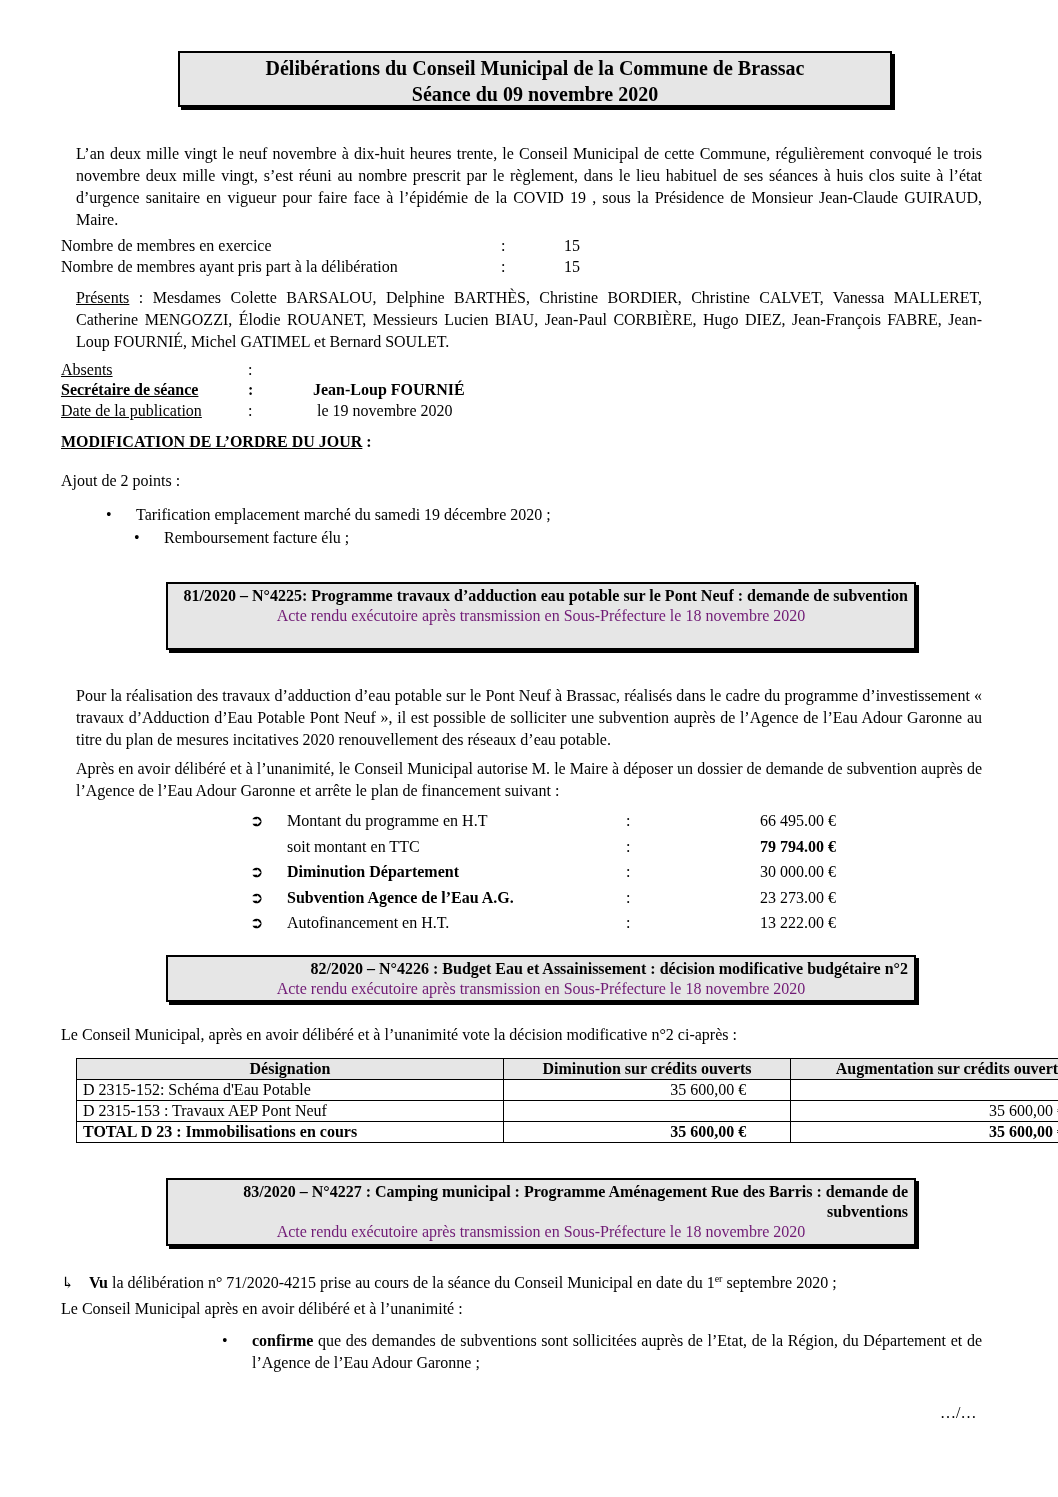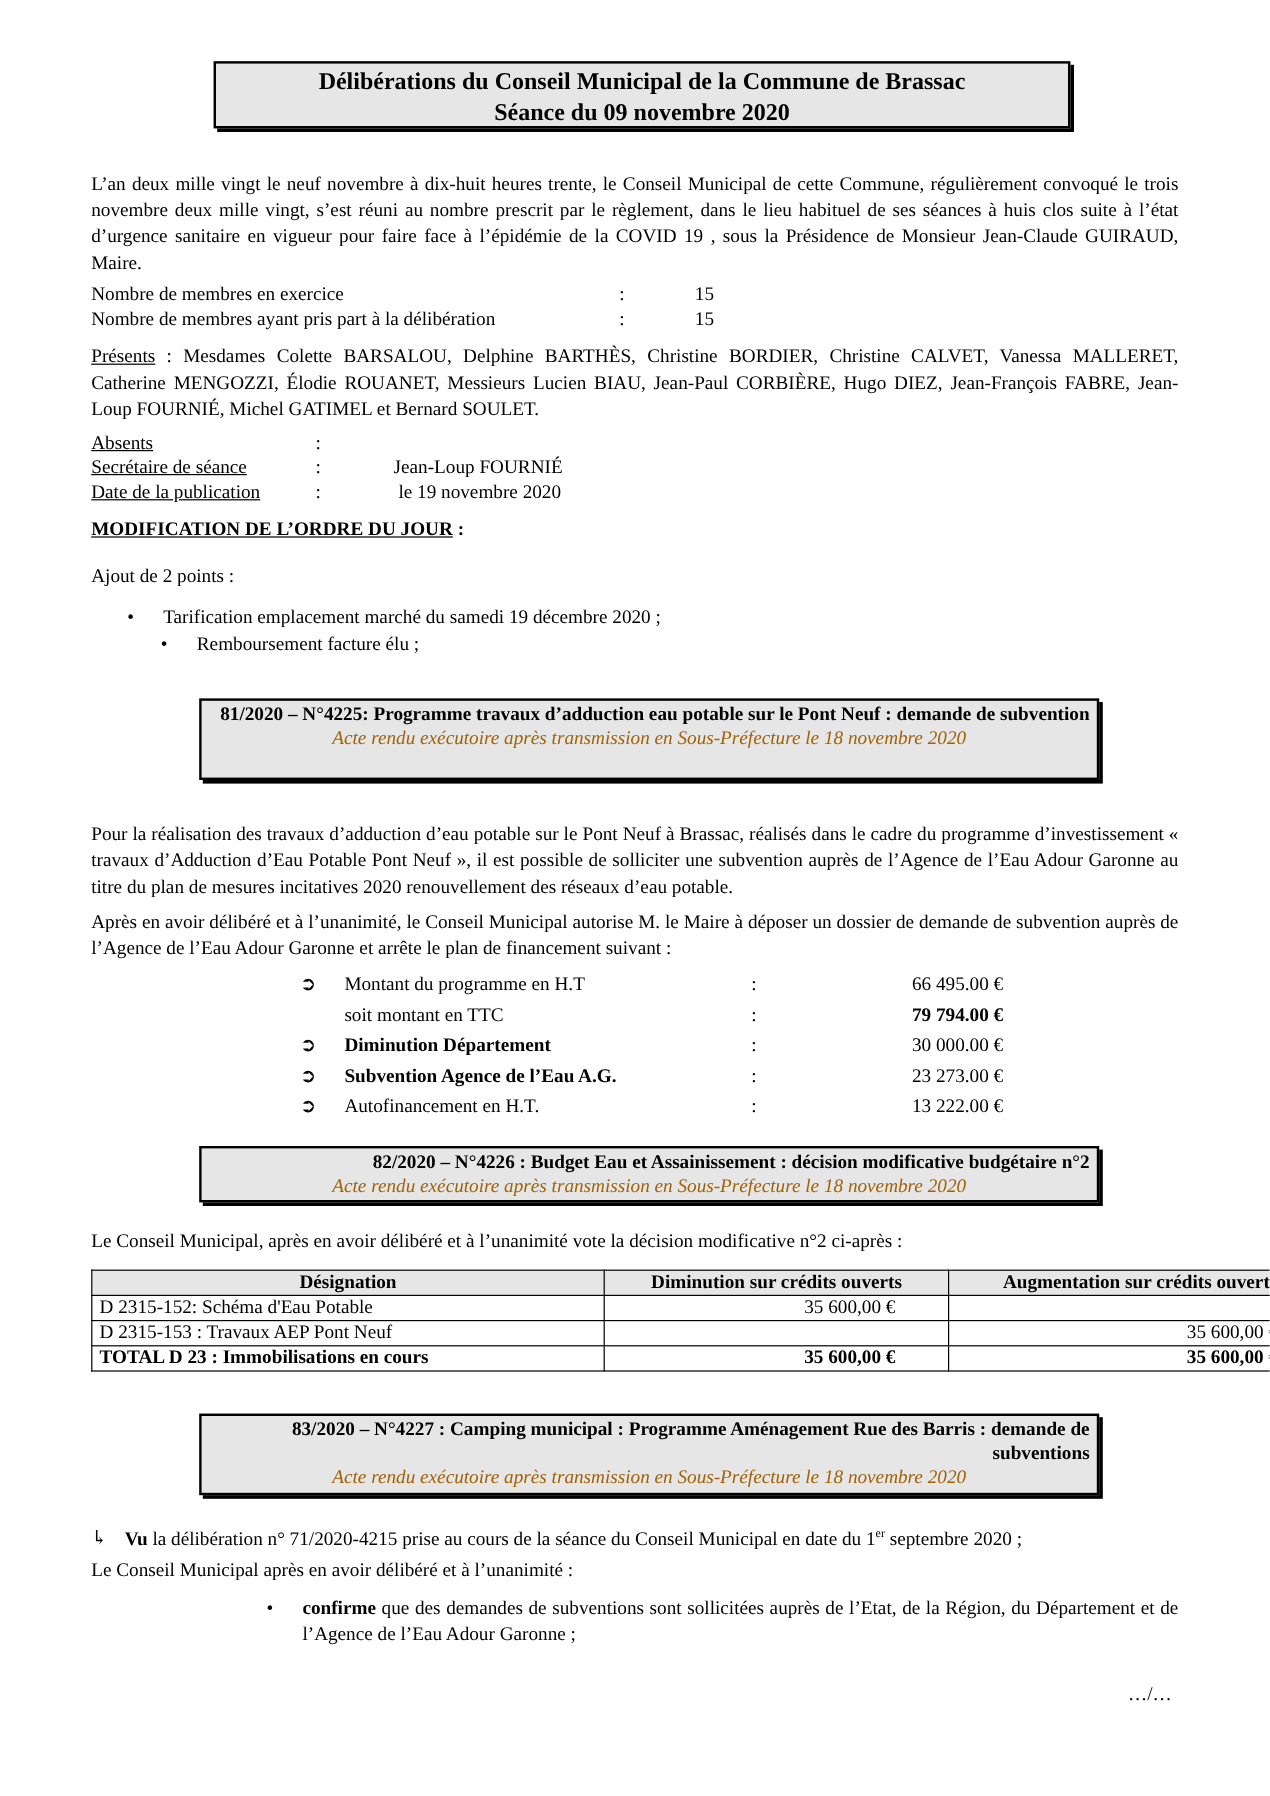"Nombre de membres en exercice" .row { left: 76px -> 61px }
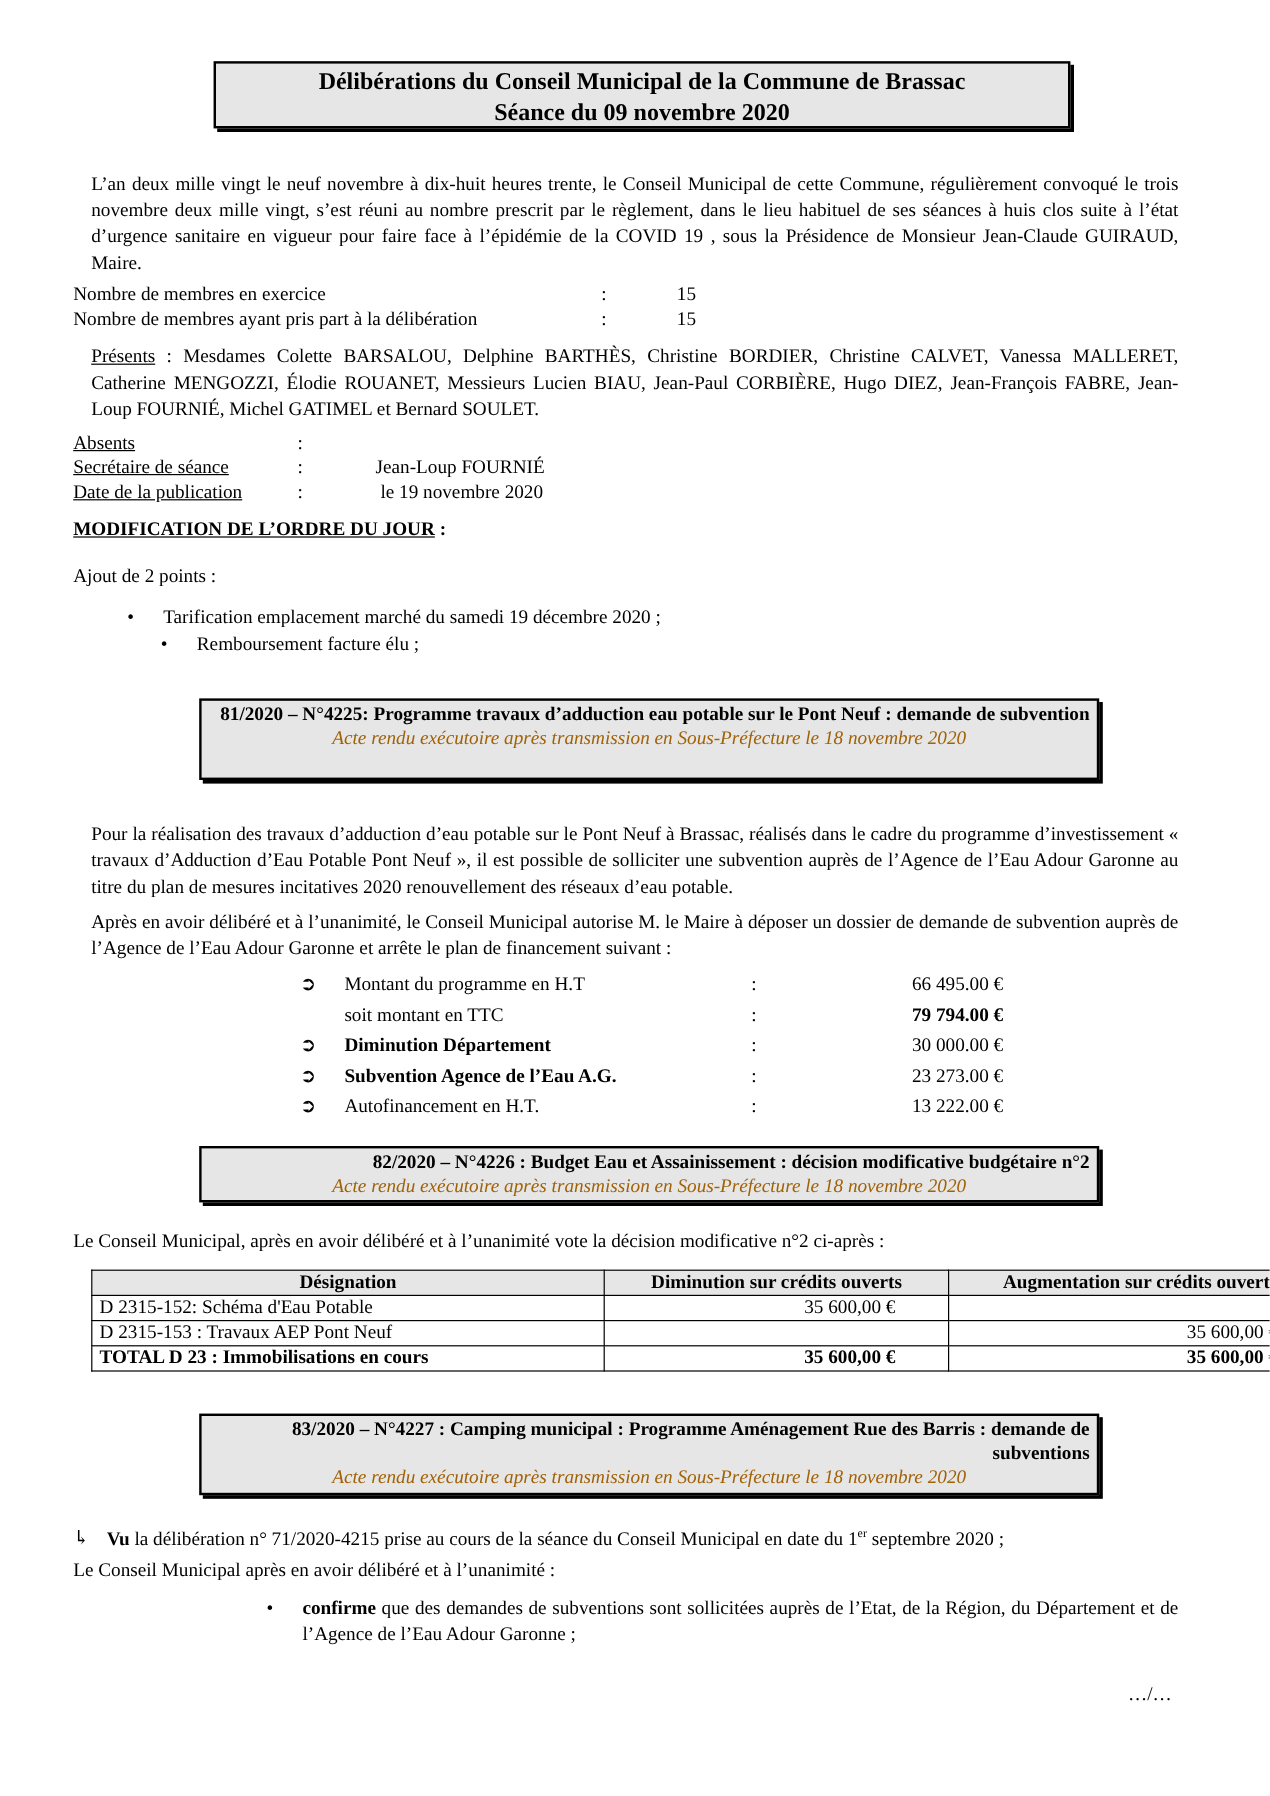"Secrétaire de séance" div.abs { font-weight: none -> bold }
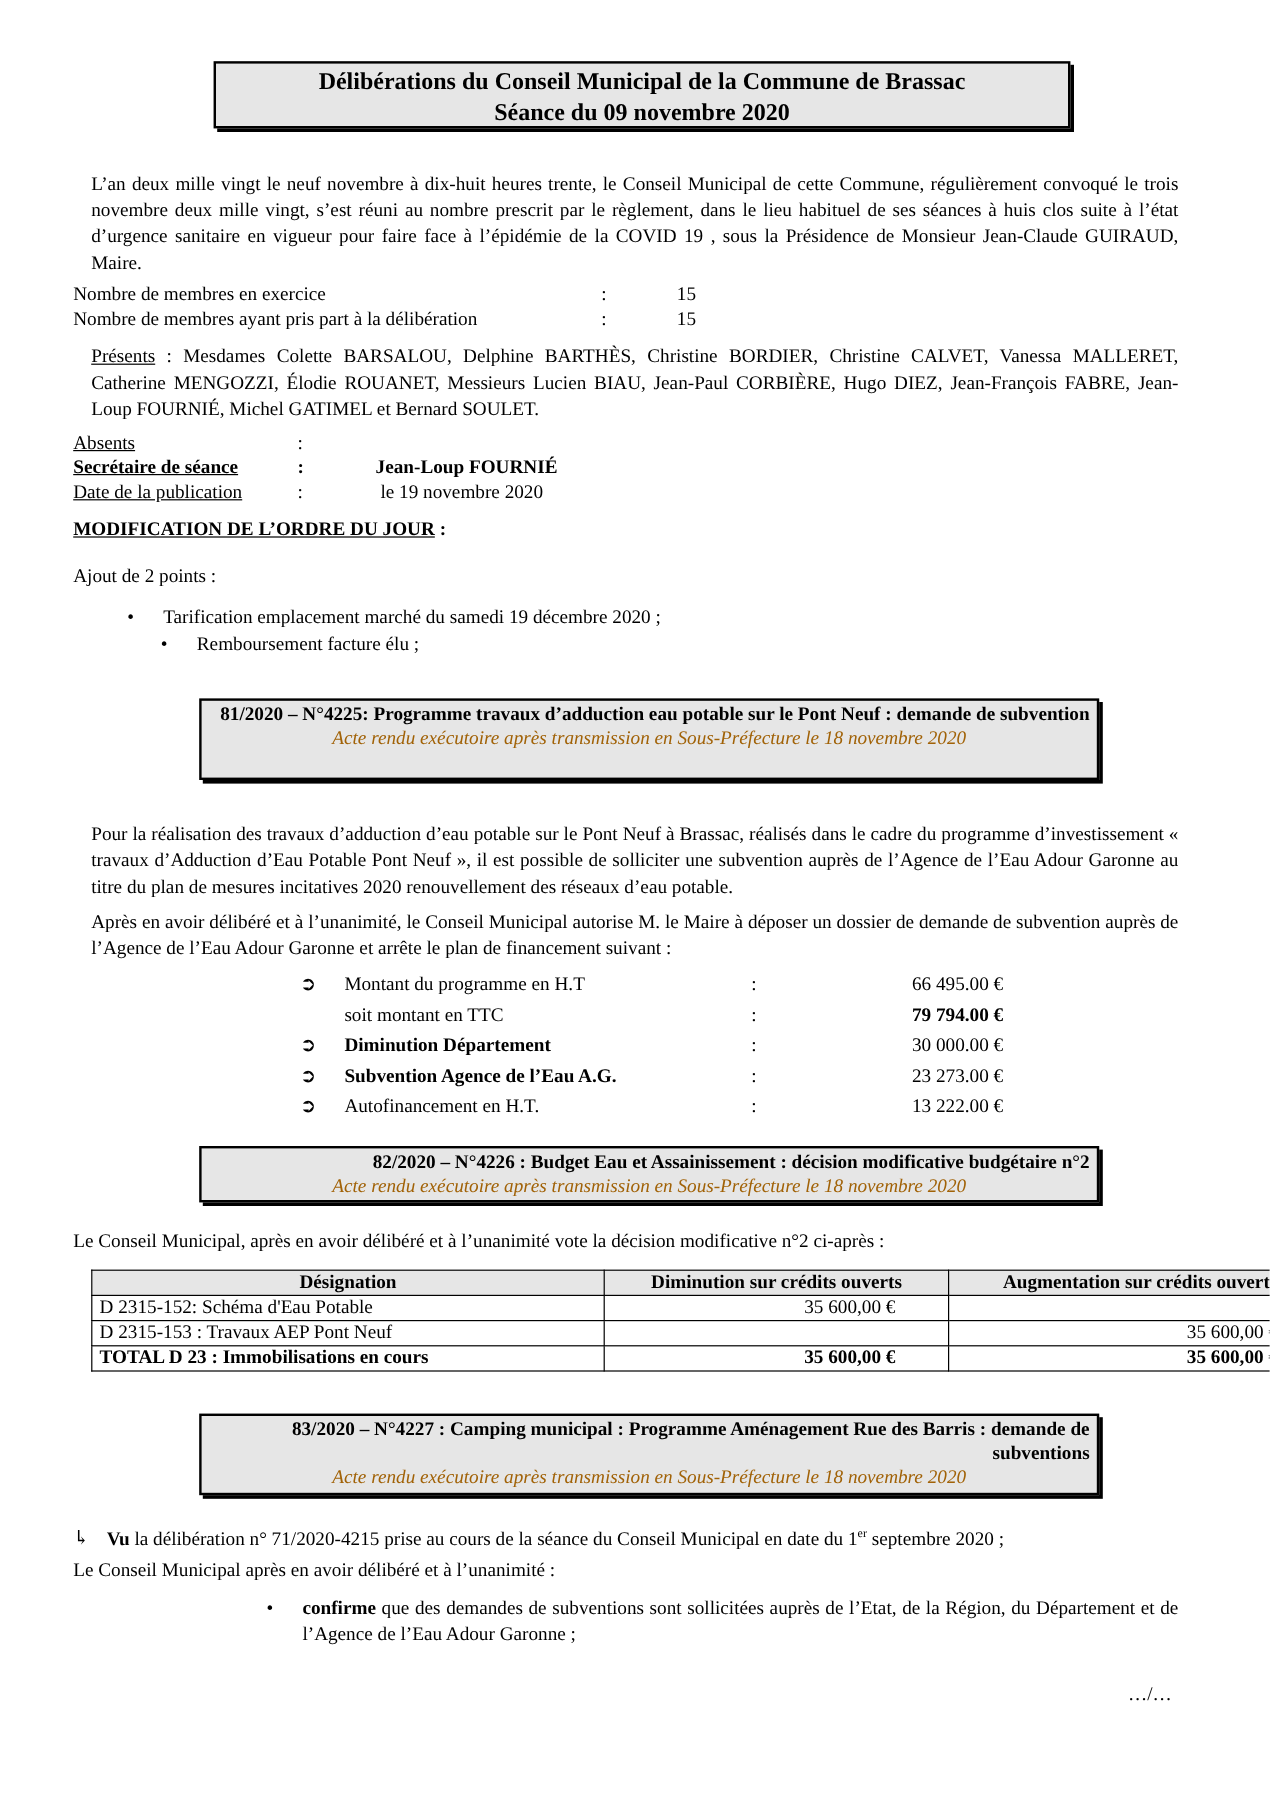"Acte rendu exécutoire après transmission" .delib-box .s { color: #a16207 -> #701a75; font-style: italic -> none }
